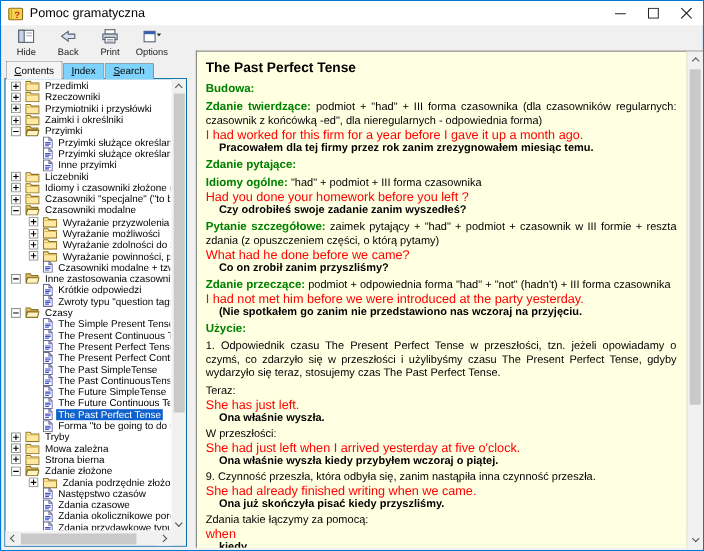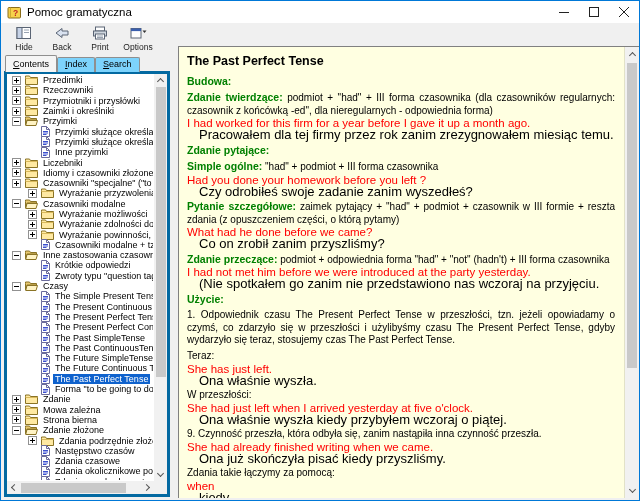"Przedimki" .tree-box { border: 3px solid #0369a1 -> 1px solid #0369a1 }
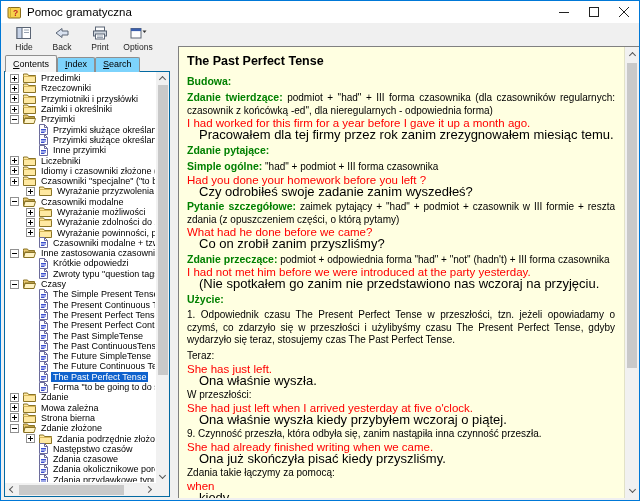"Pracowałem dla tej firmy przez" .c-trans { font-size: 13px -> 10px; font-weight: normal -> bold }
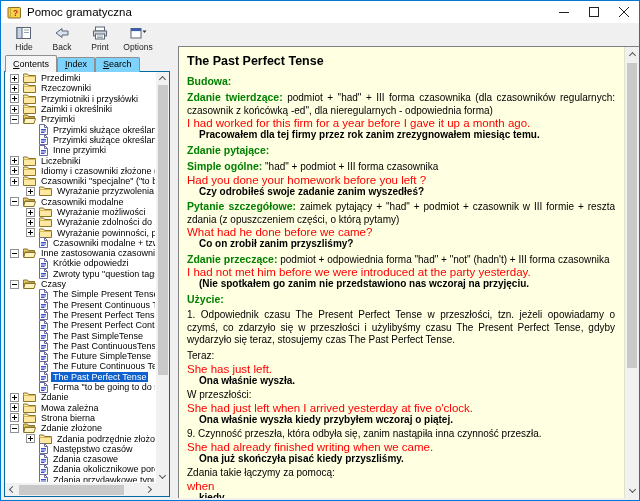"Simple ogólne:" span.c-label { text: Simple -> Idiomy }
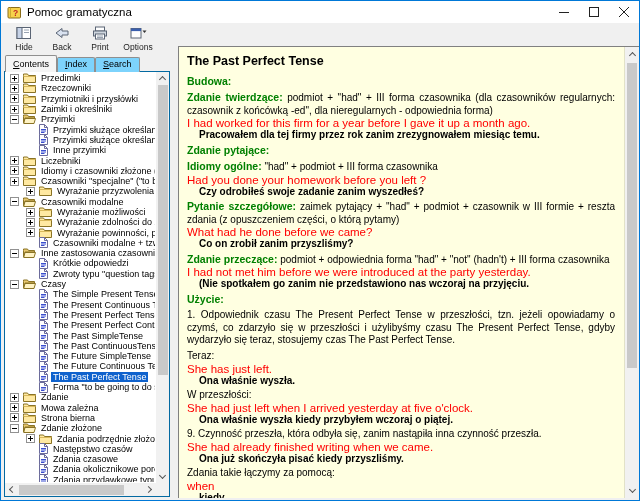"Wyrażanie przyzwolenia" div.trow { order: before "Czasowniki modalne" -> after "Czasowniki modalne" }
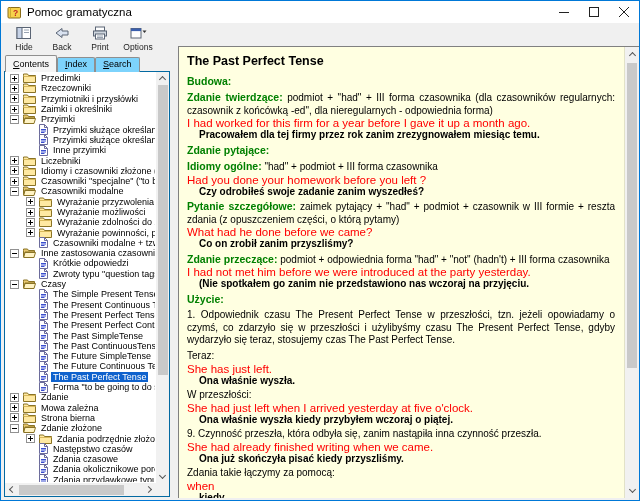"Zdanie" span.tlabel { text: Zdanie -> Tryby }
